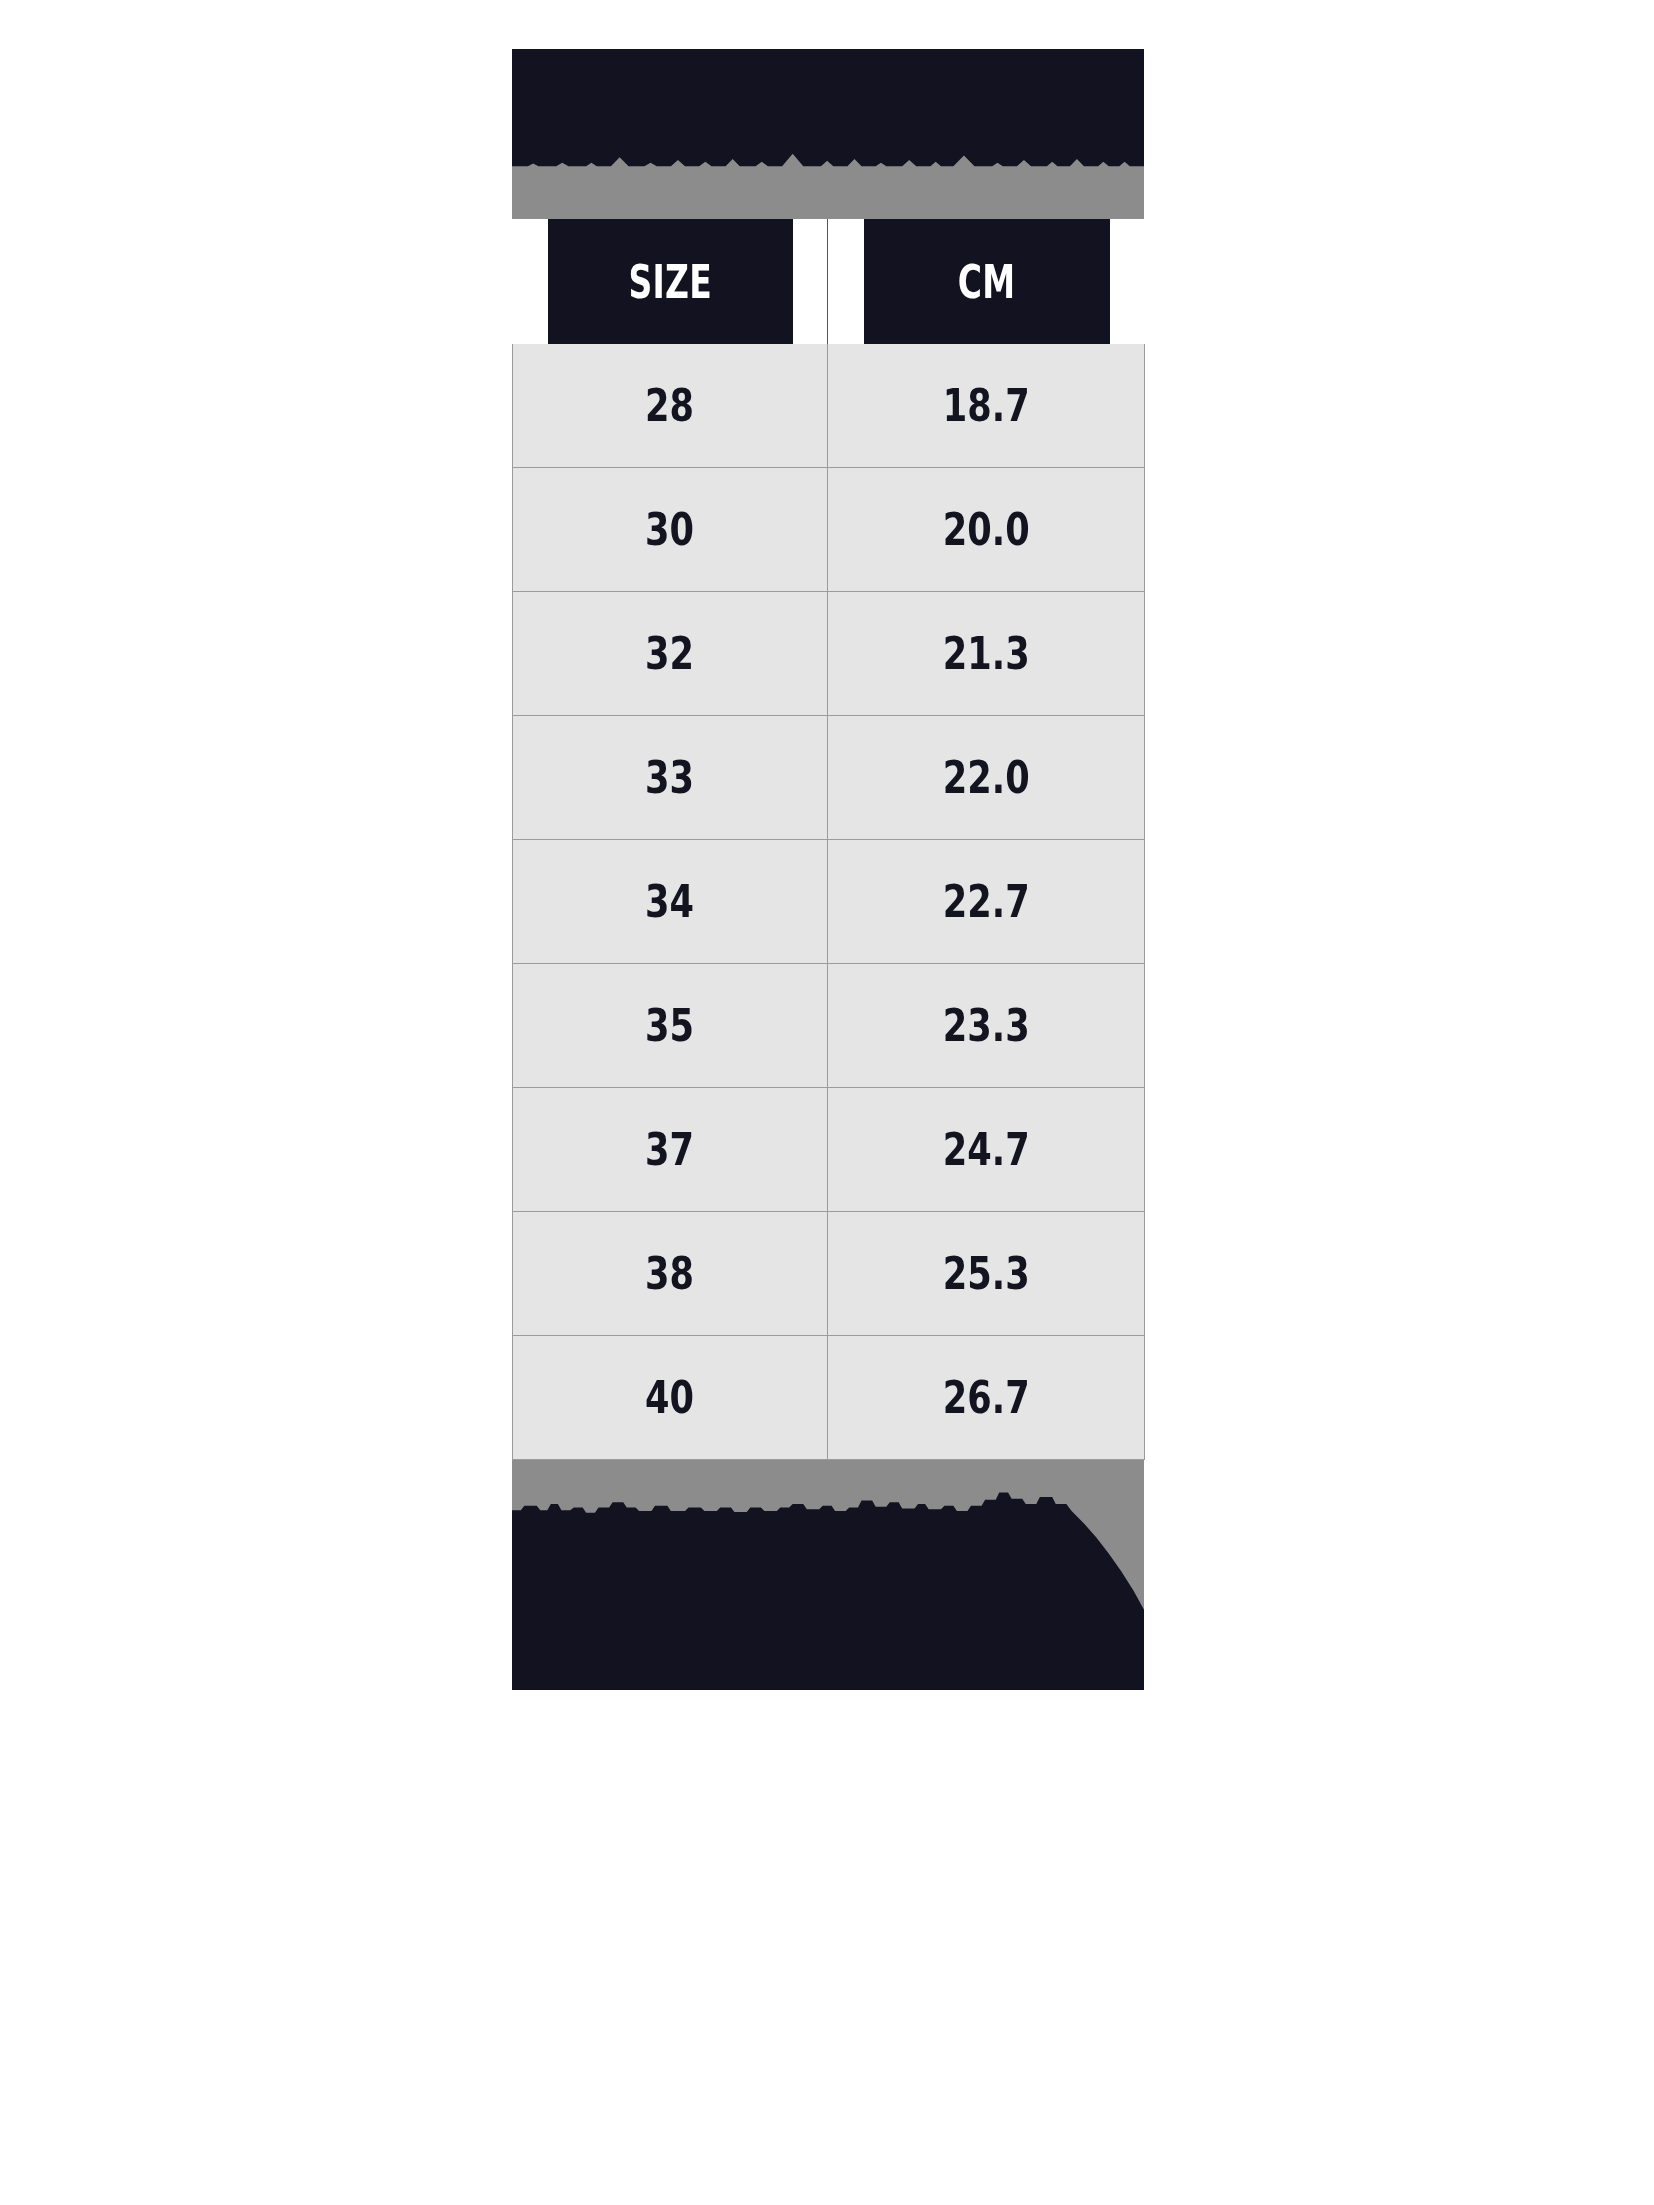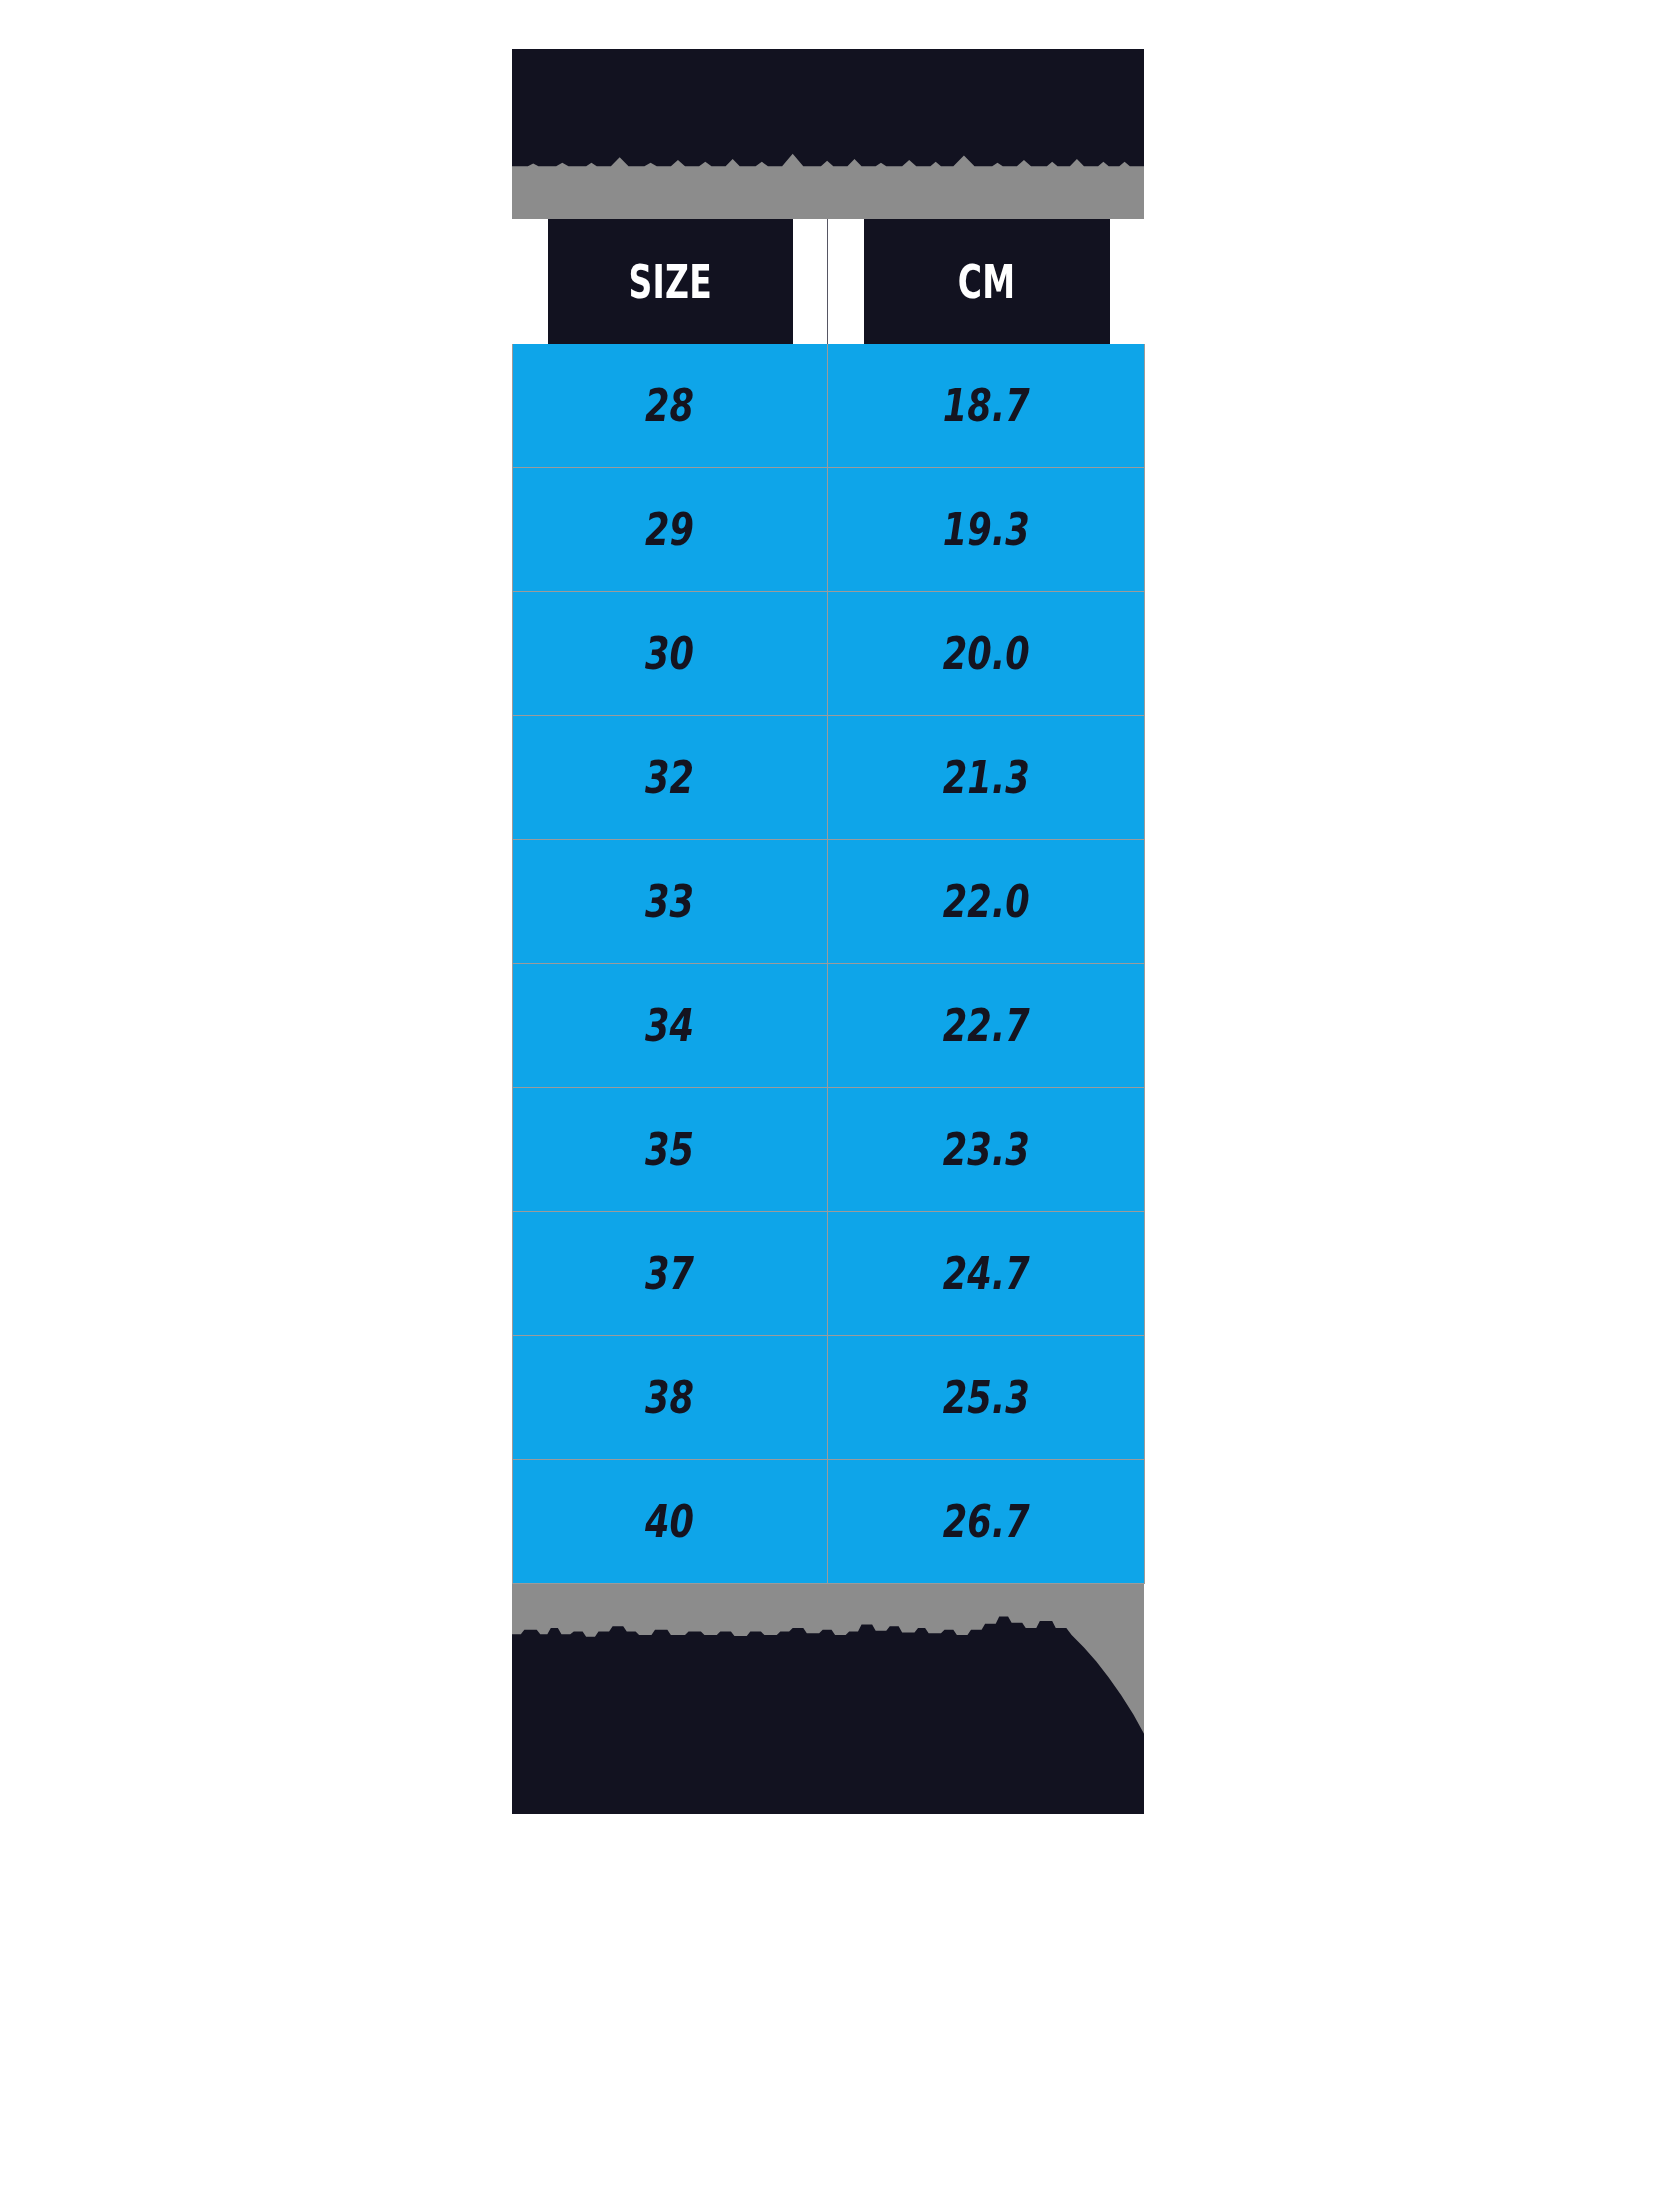"28" tbody td { background: #0ea5e9 -> #e5e5e5; font-style: italic -> none }
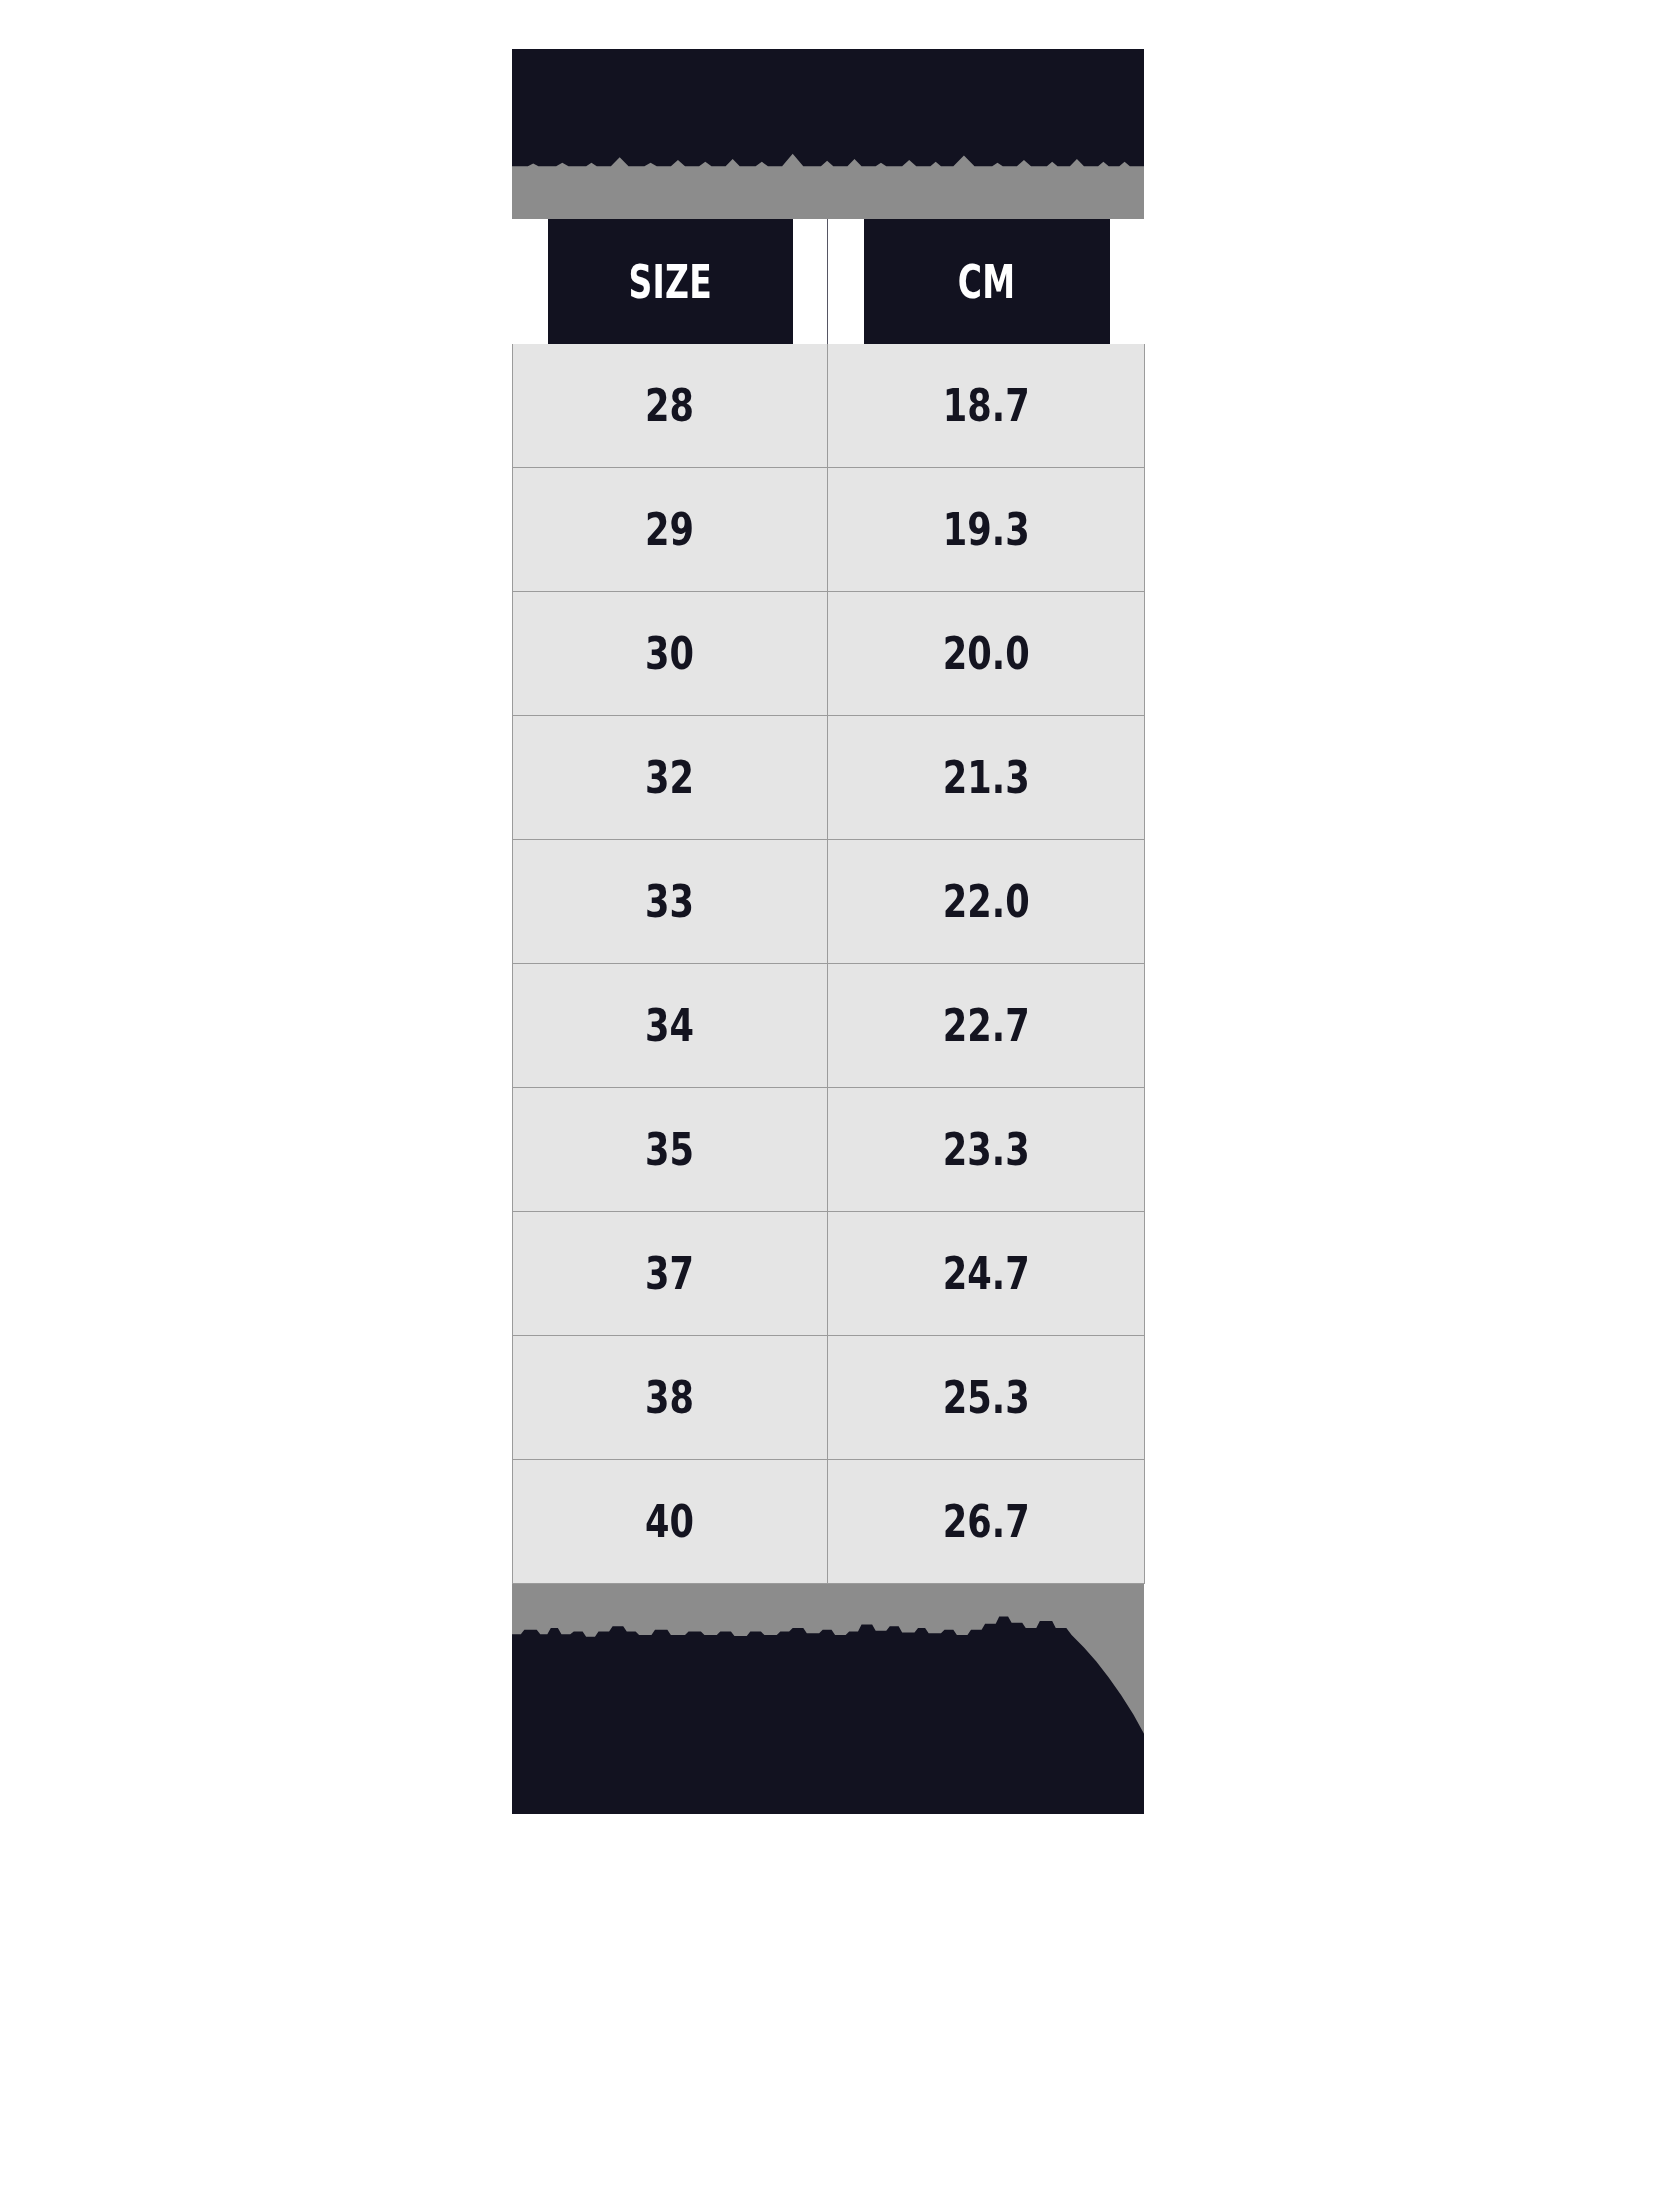"29" tr { html: <tr> <td><span>29</span></td> <td><span>19.3</span></td> </tr> -> none }
